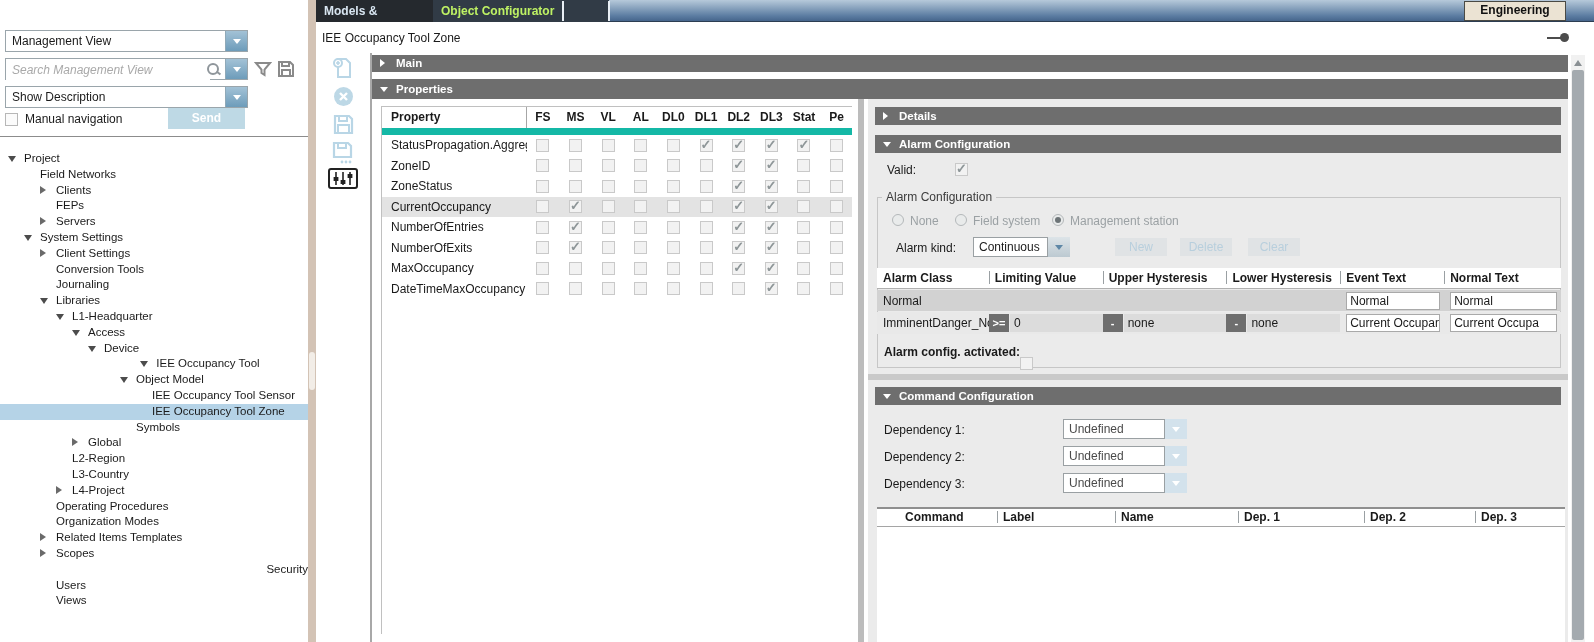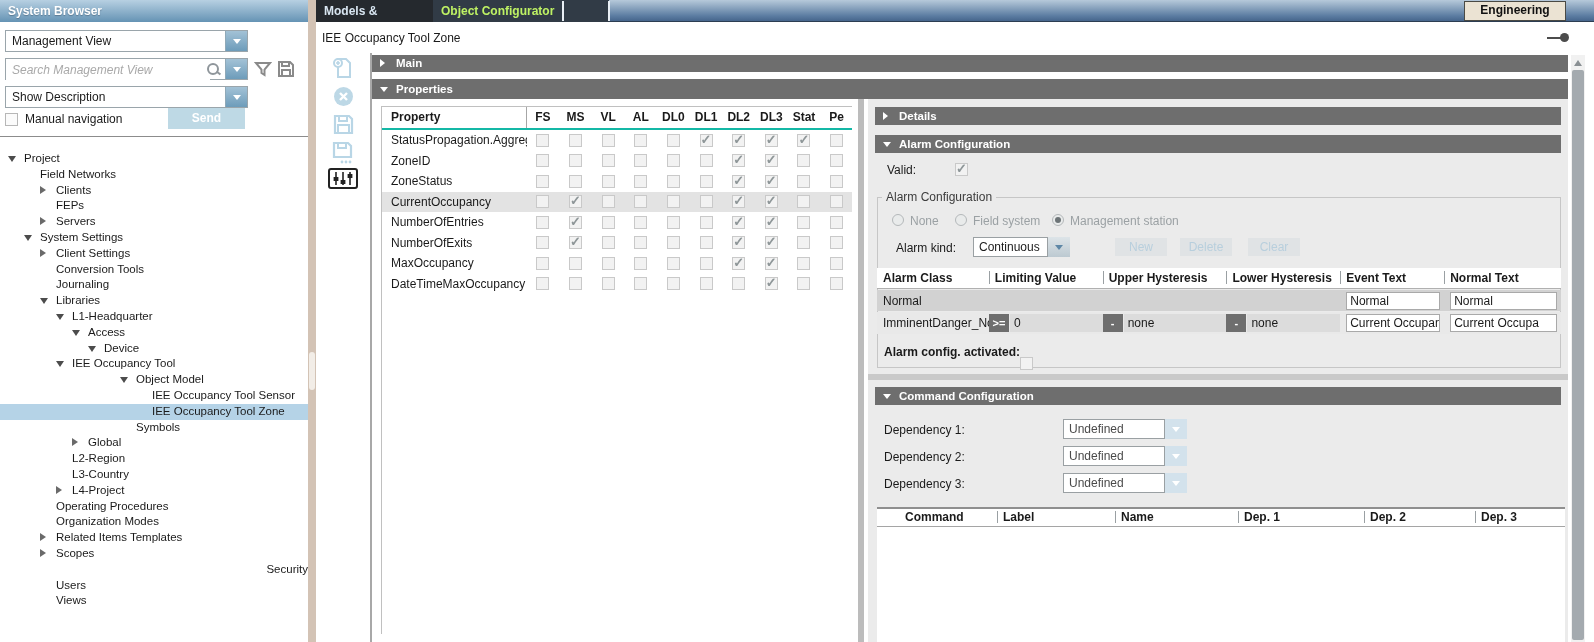"System Browser" div.abs { html: <div>System Browser</div> -> none }
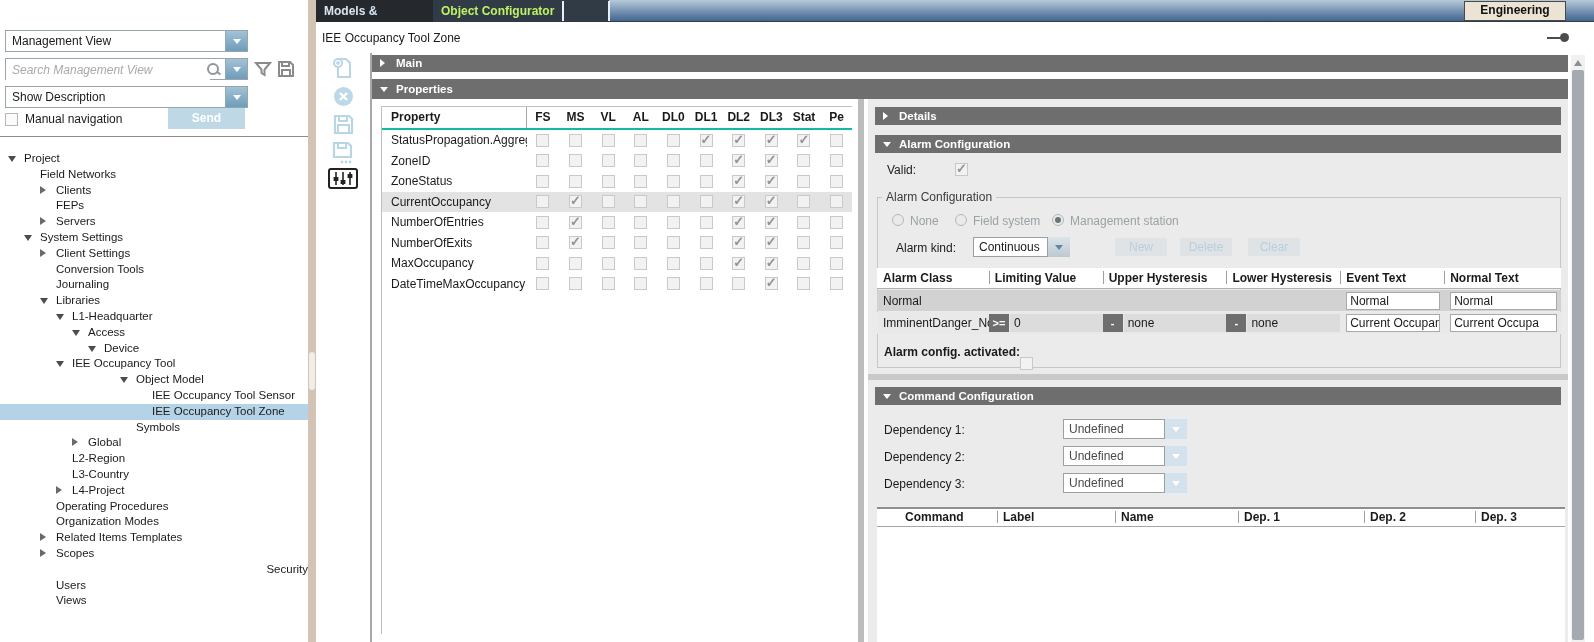"Property" .phead { border-bottom: 2px solid #14b8a6 -> 7px solid #14b8a6 }
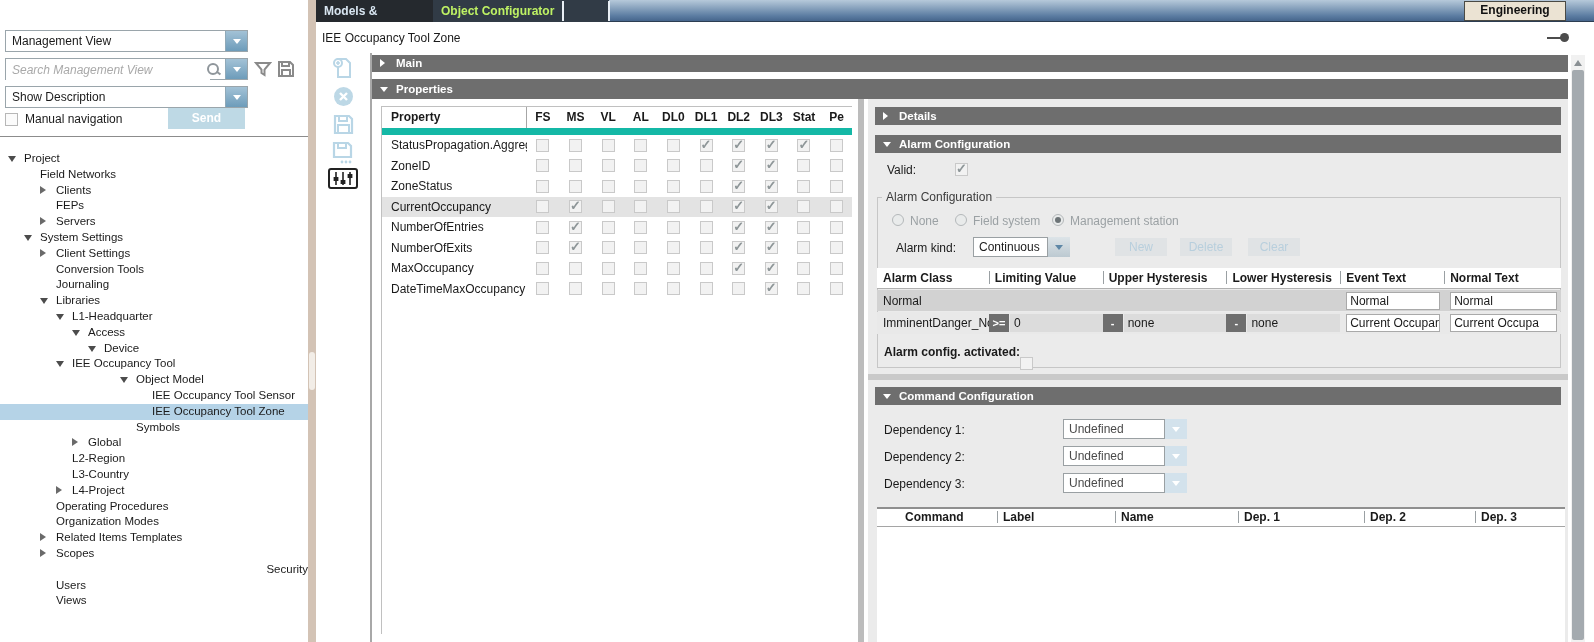"IEE Occupancy Tool" div.trow { padding-left: 56px -> 92px; text-align: none -> center }
